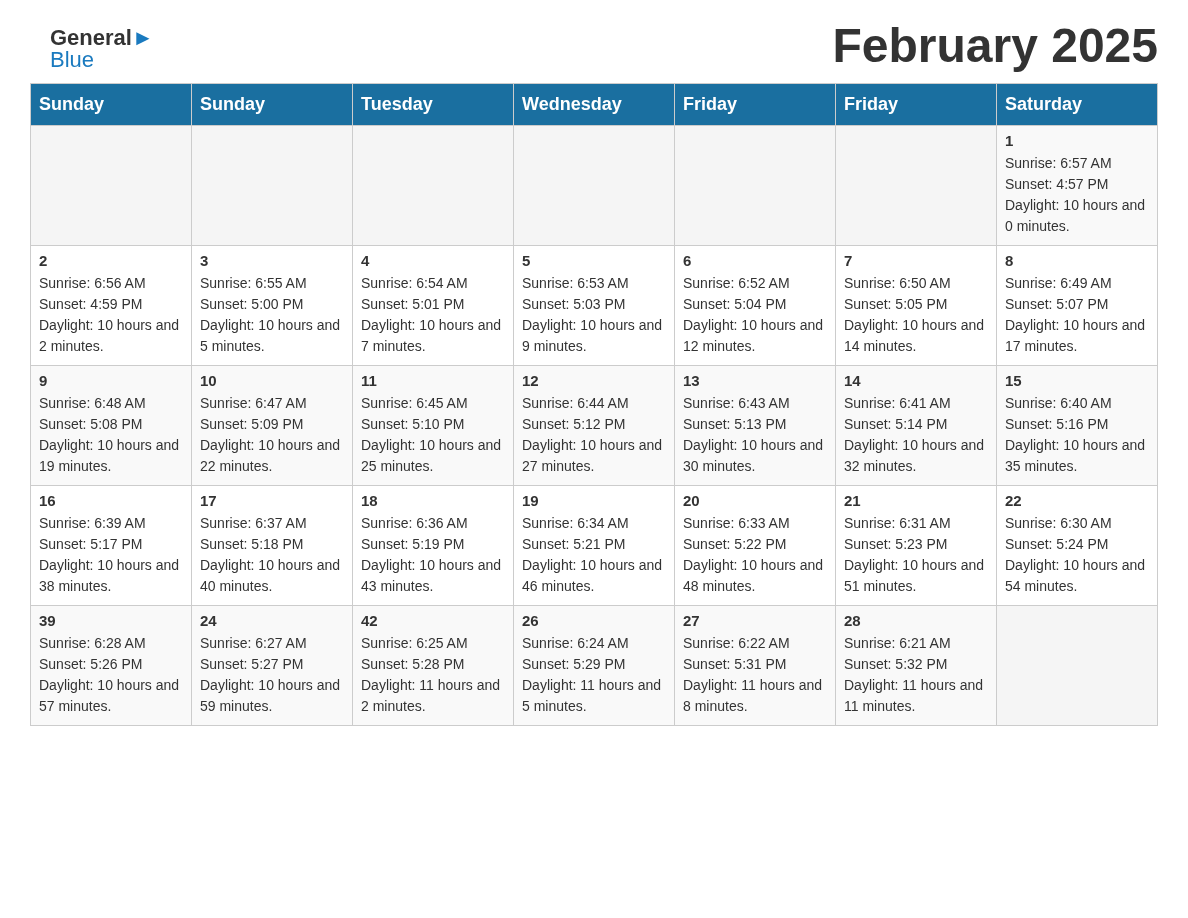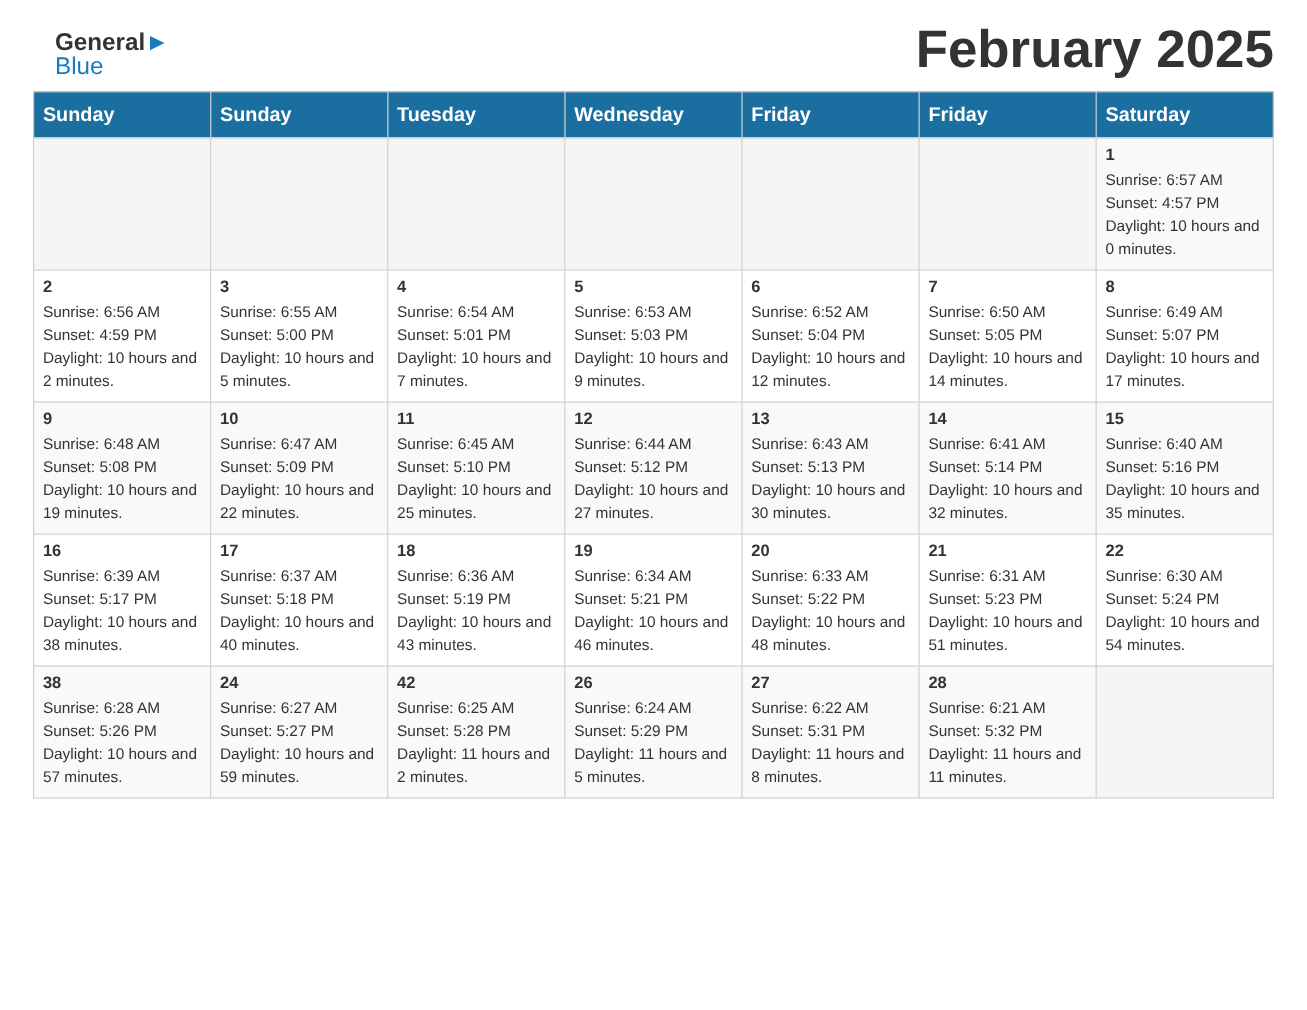"38" span.day-number { text: 38 -> 39 }
